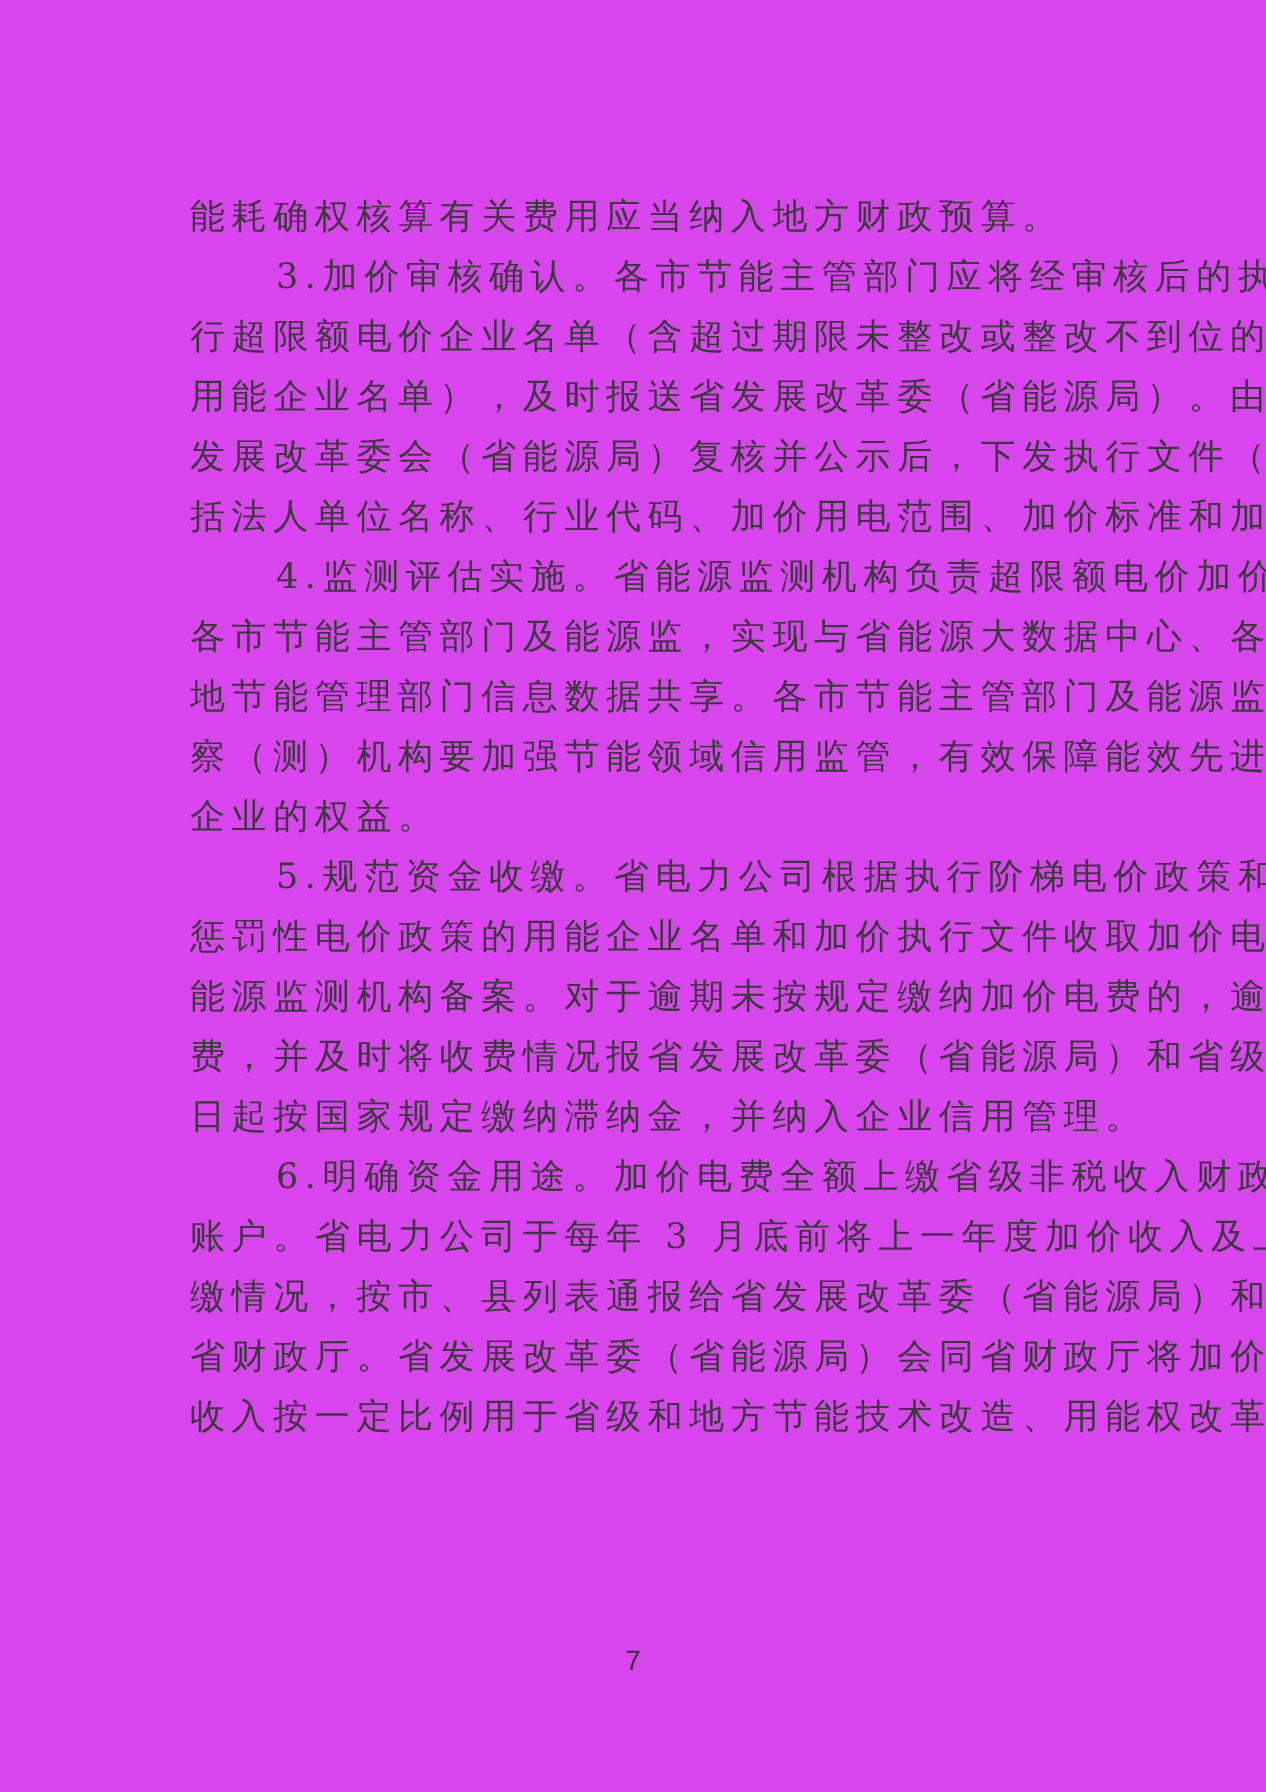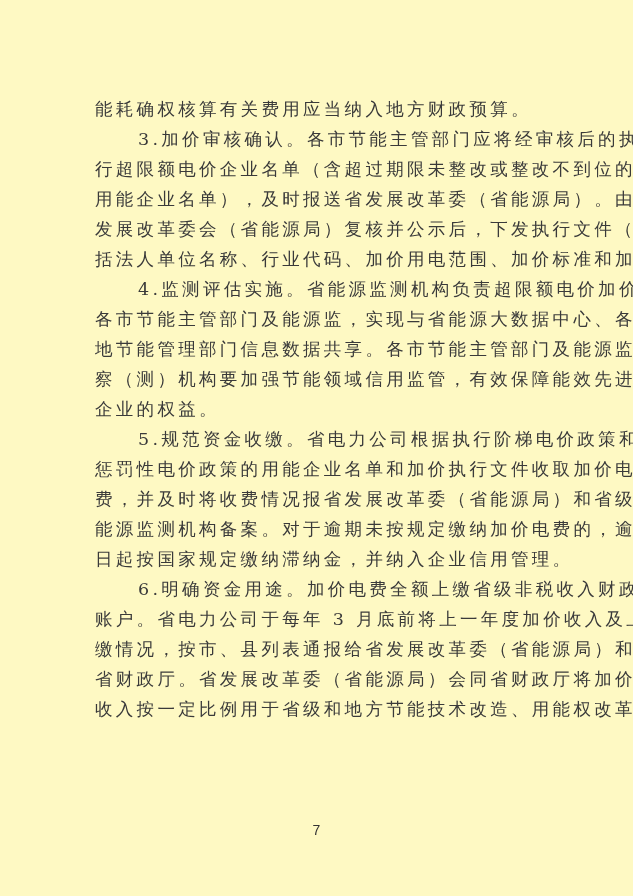"能耗确权核算有关费用应当纳入地方财政预算。" .page { background: #fef9c3 -> #d946ef }
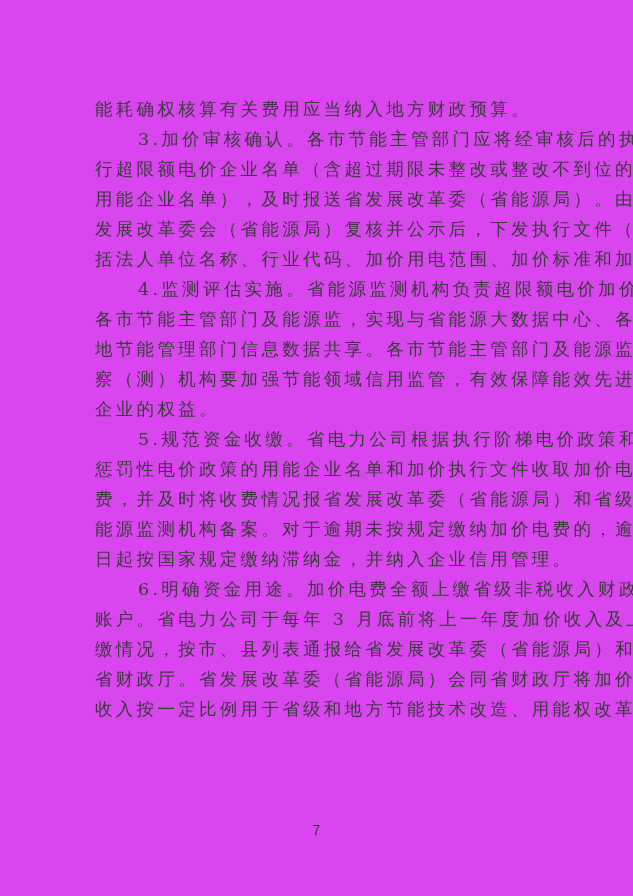"费，并及时将收费情况报省发展改革委（省能源局）和省级" span.line { order: before "能源监测机构备案。对于逾期未按规定缴纳加价电费的，逾" -> after "能源监测机构备案。对于逾期未按规定缴纳加价电费的，逾" }
